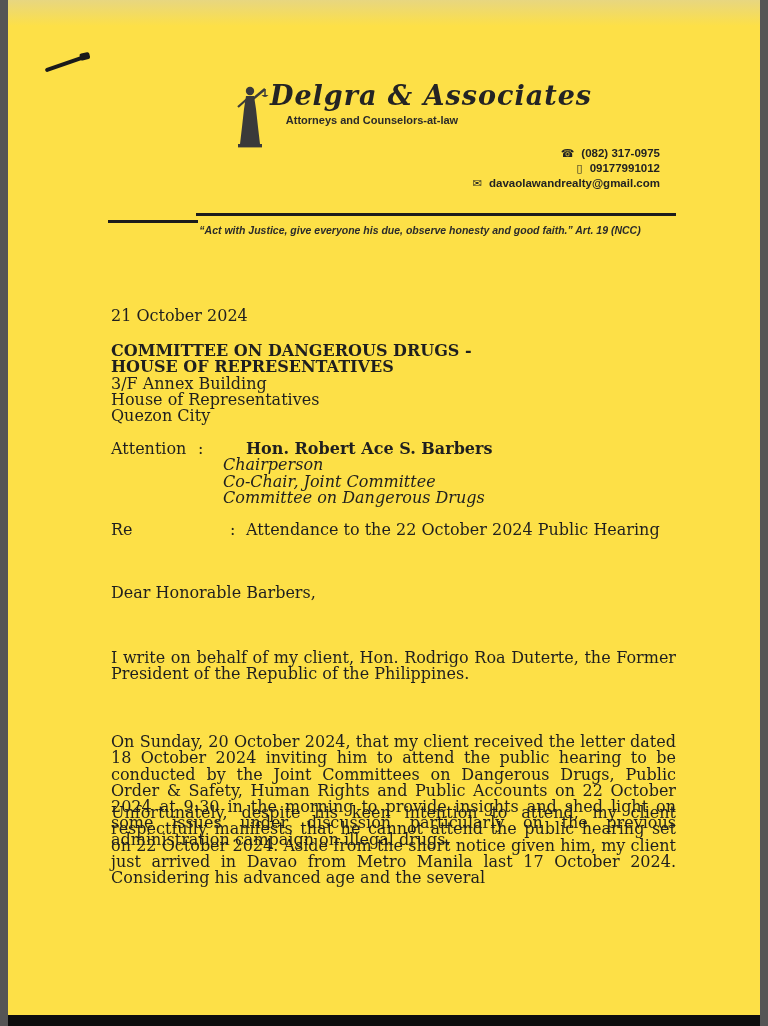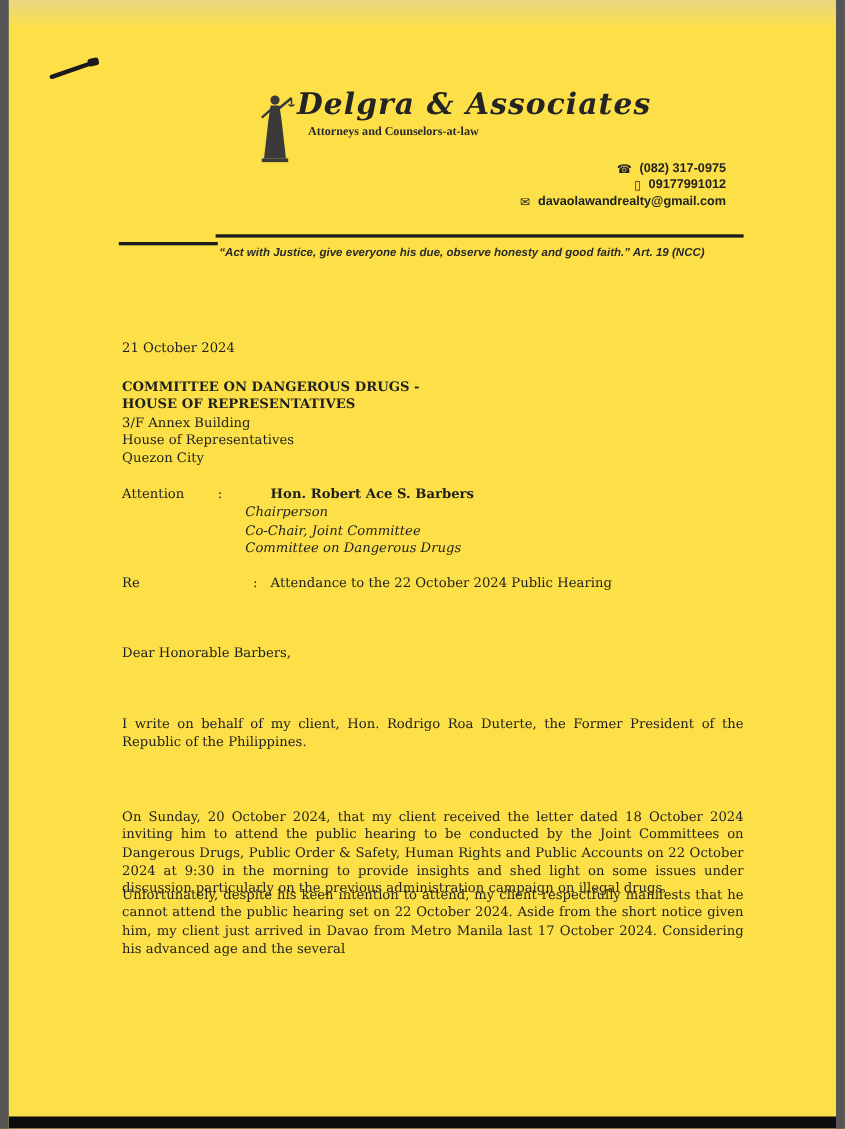"Attorneys and Counselors-at-law" .firm-tagline { font-family: Liberation Serif, serif -> Liberation Sans, sans-serif; left: 272px -> 244px; text-align: left -> center }
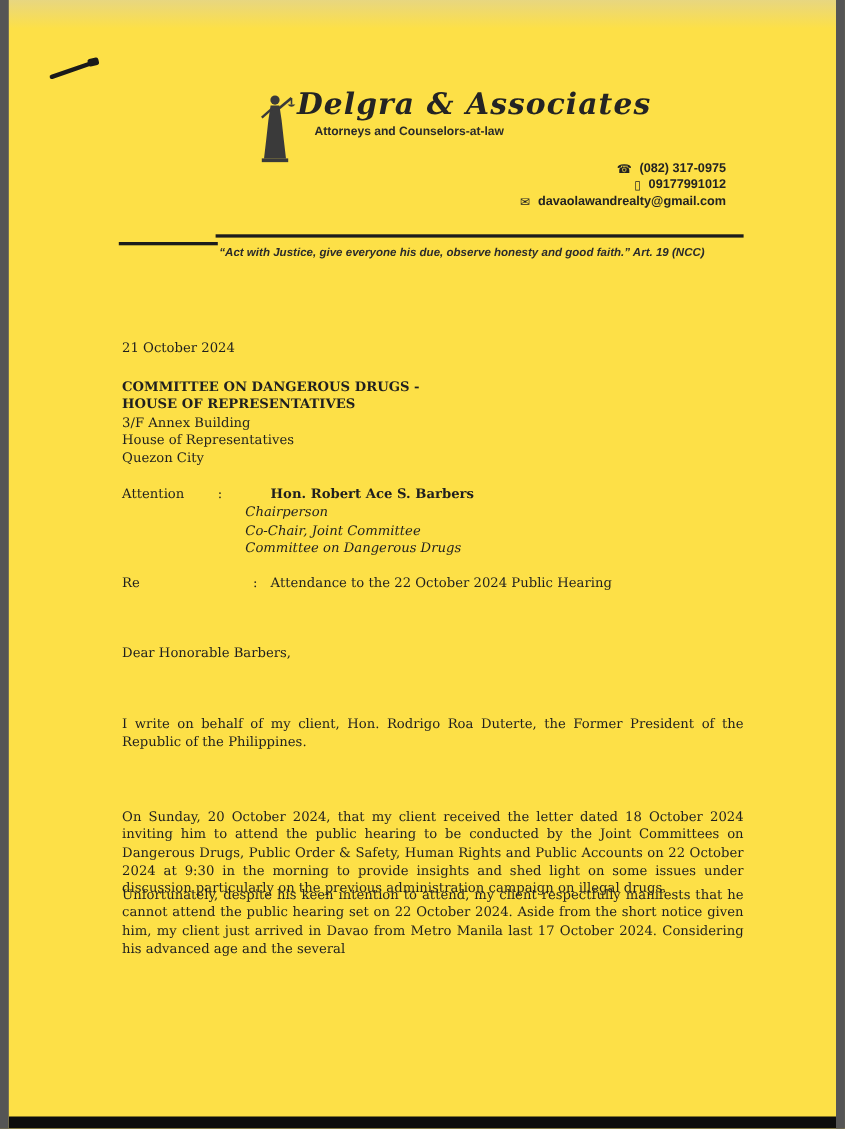"21 October 2024" .abs { font-size: 12px -> 16px }
